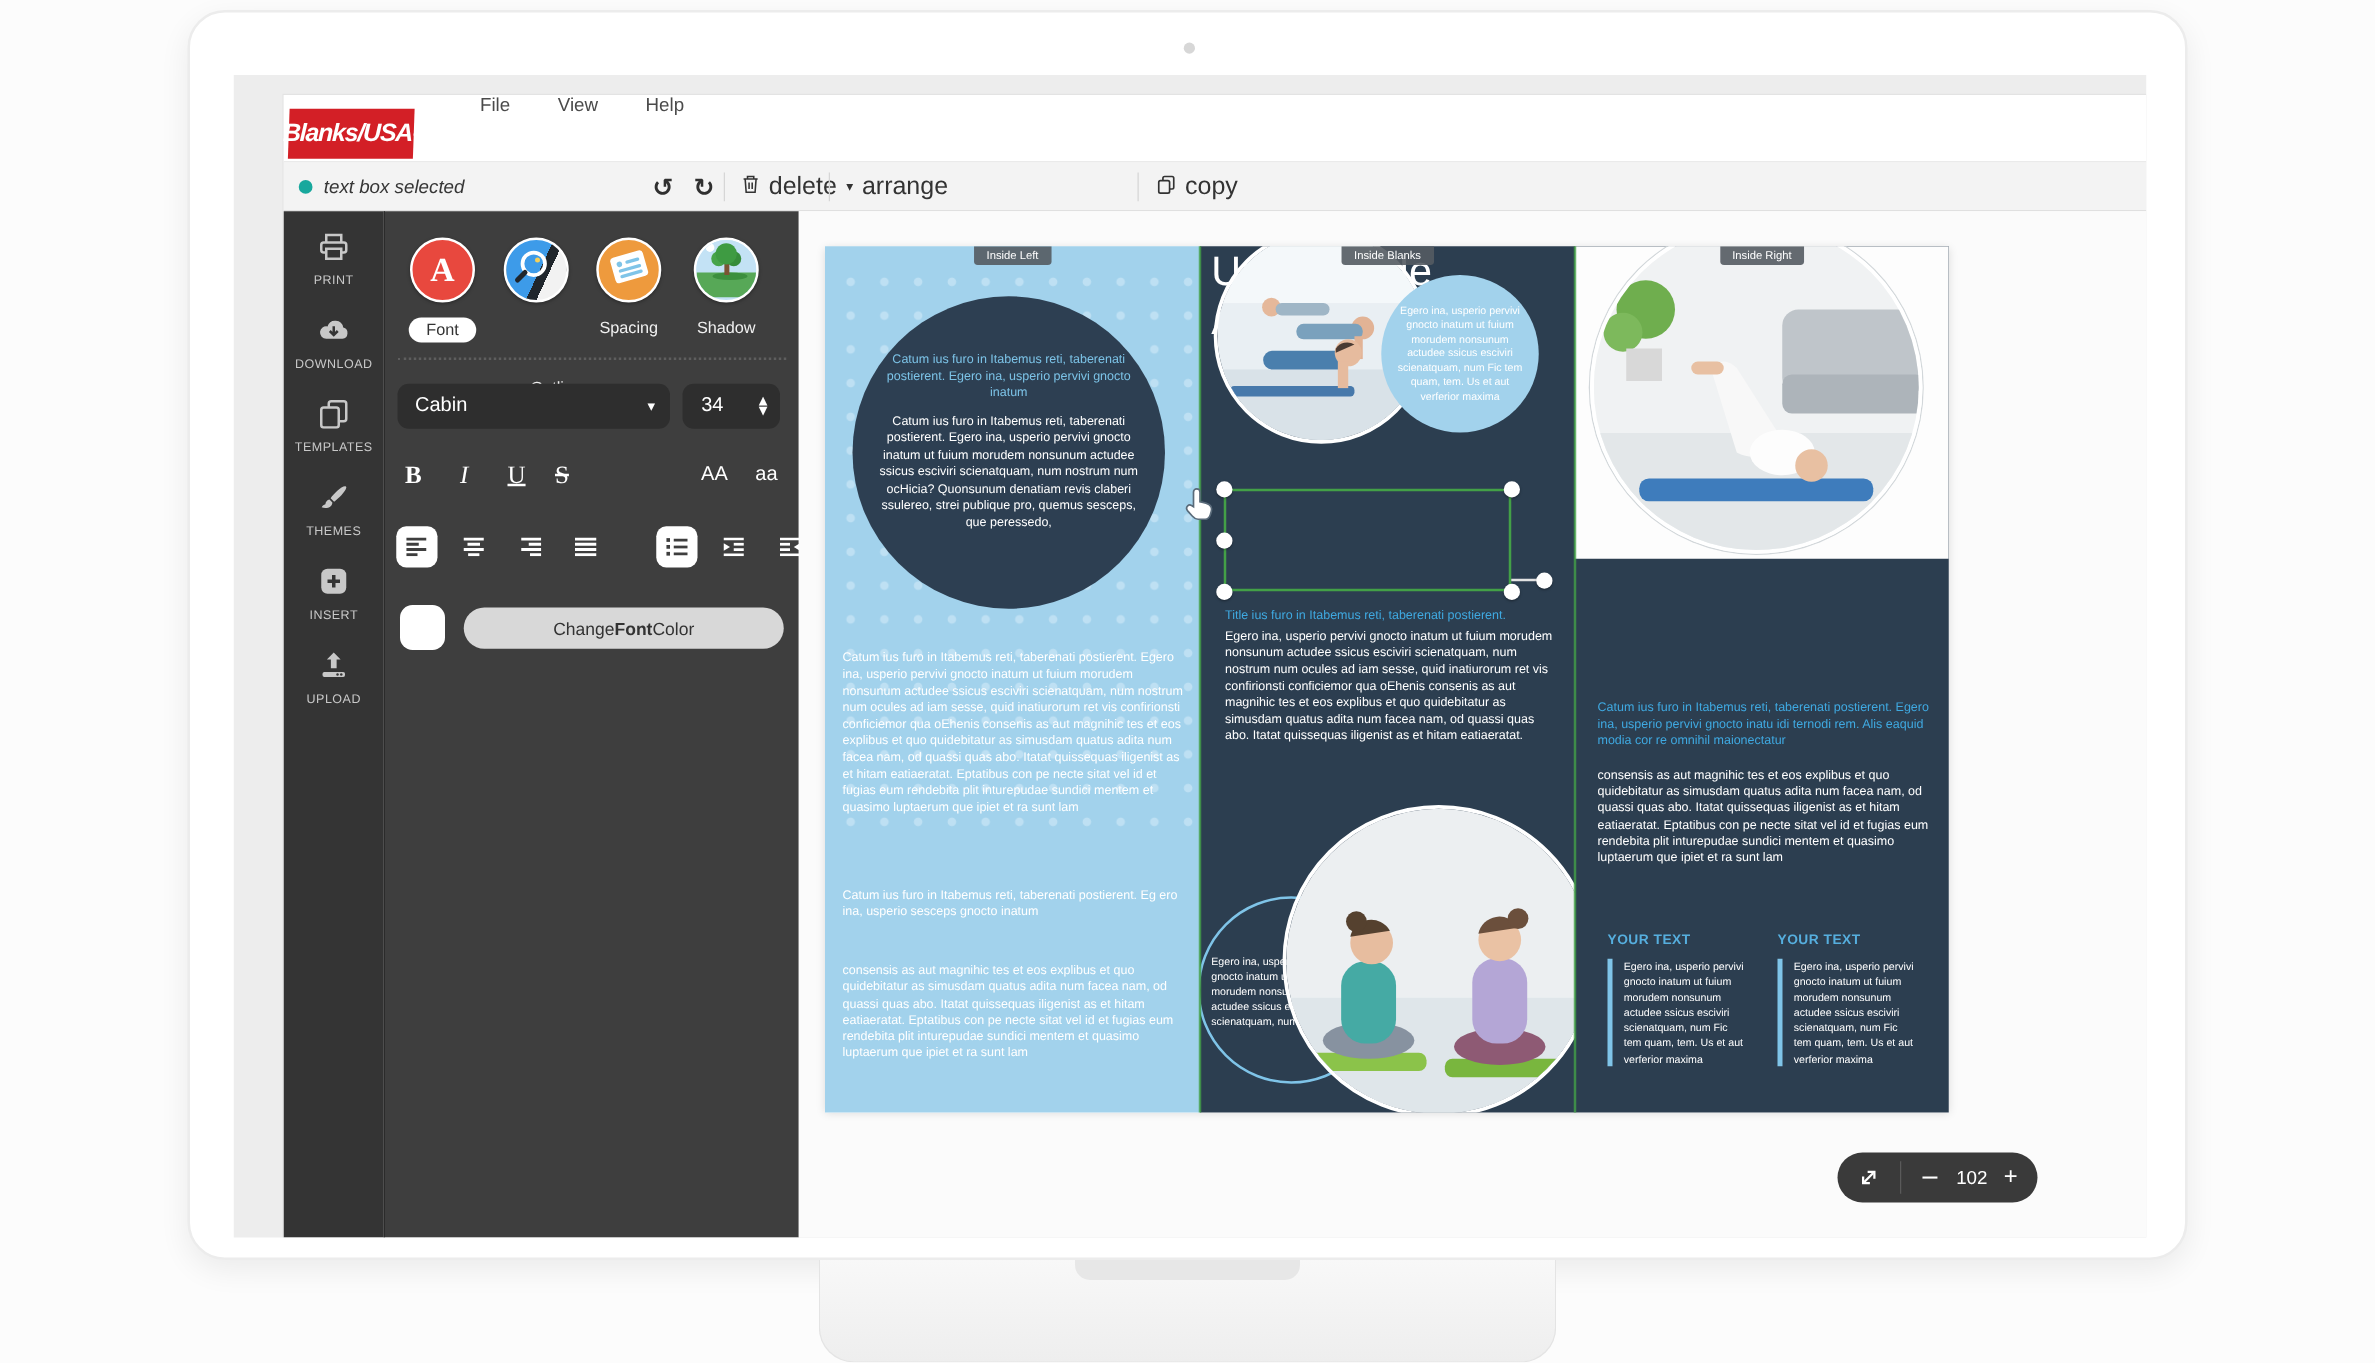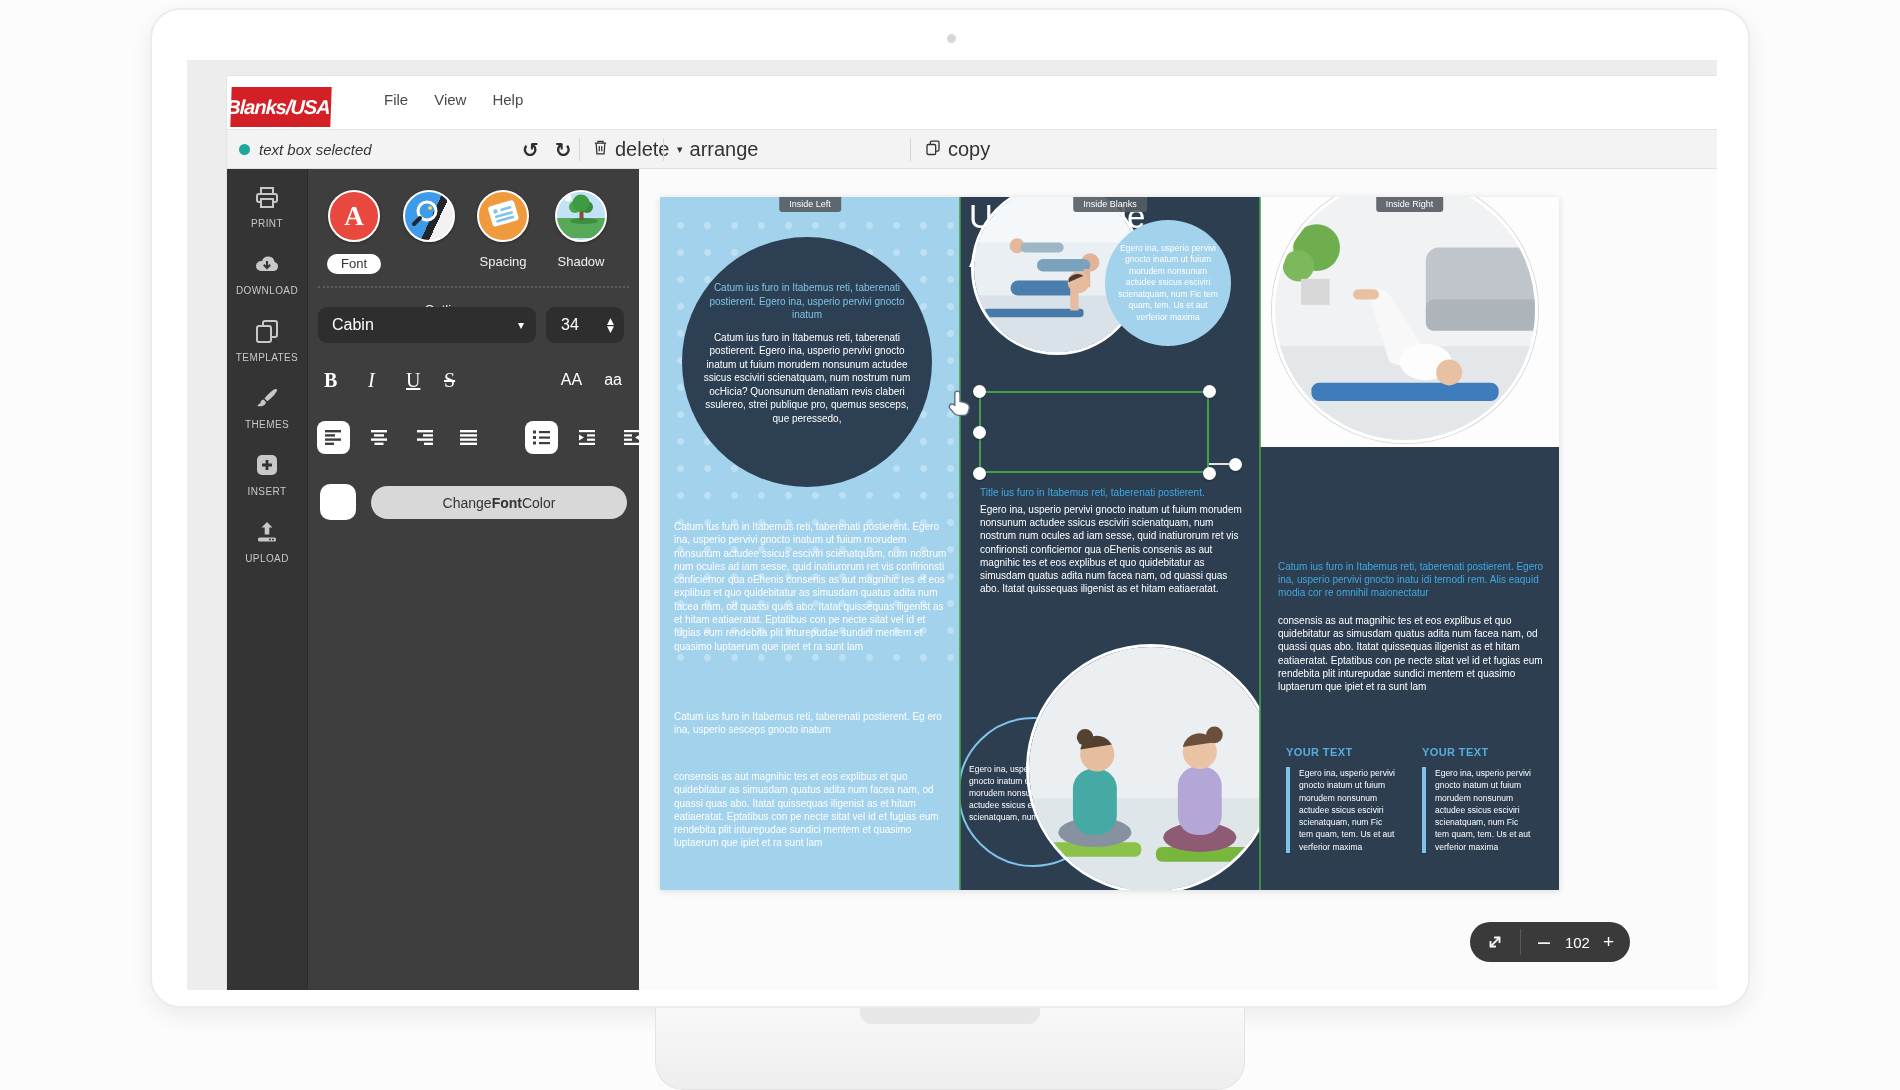"File" .menus { align-items: center -> none; gap: 26px -> 38px }
